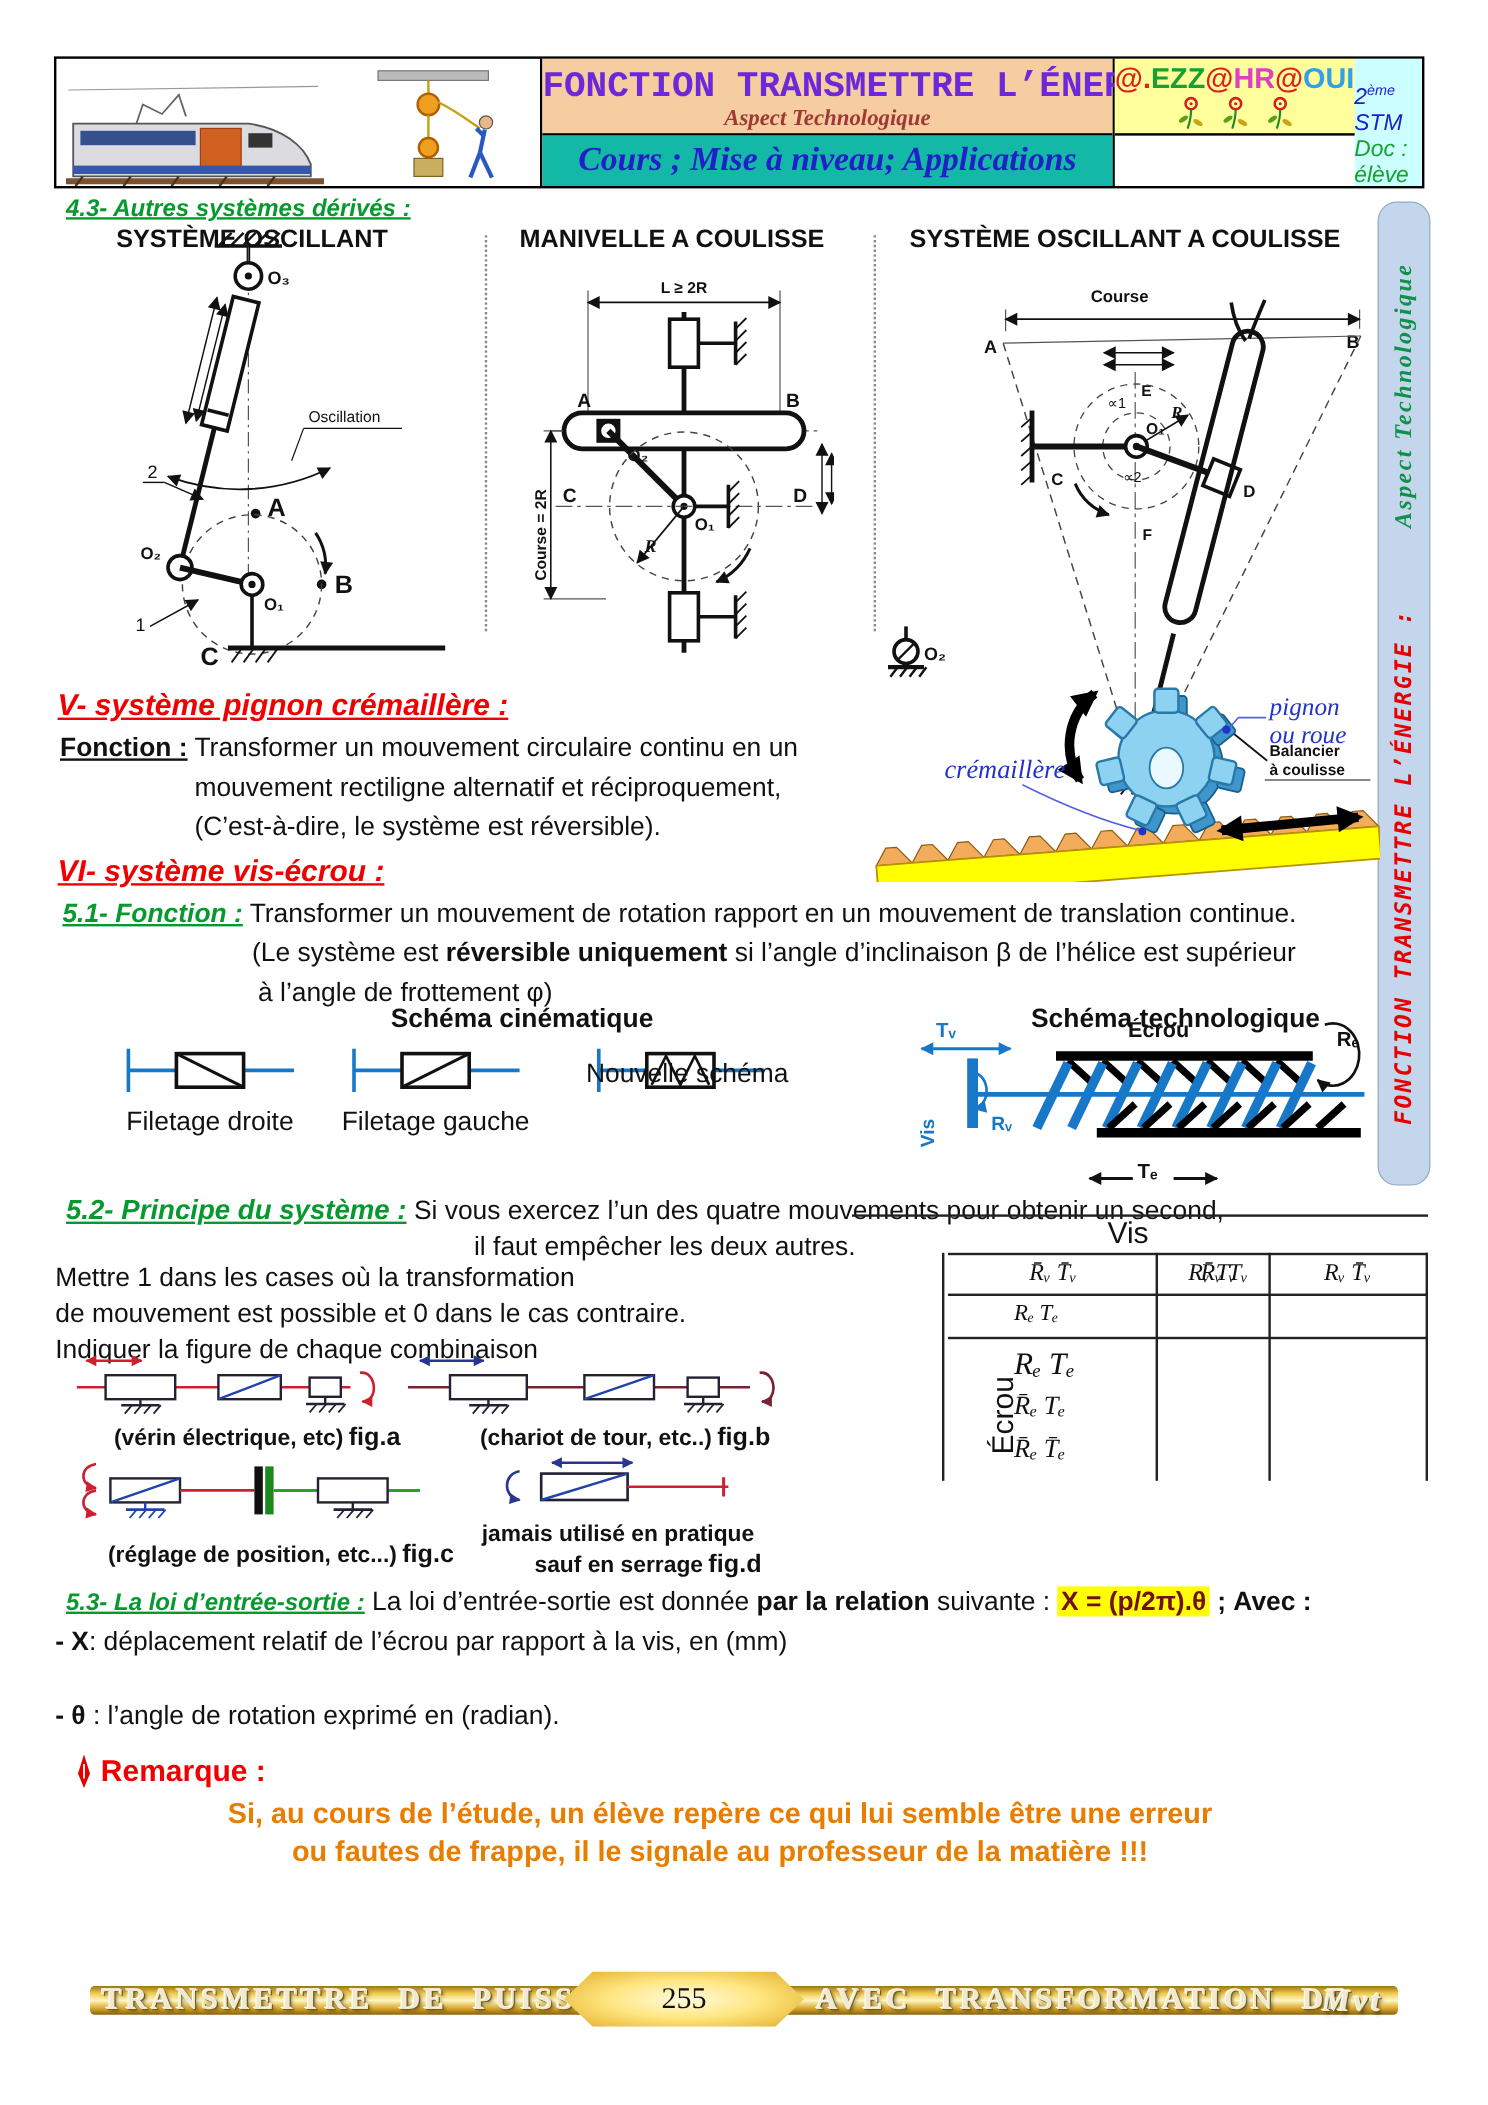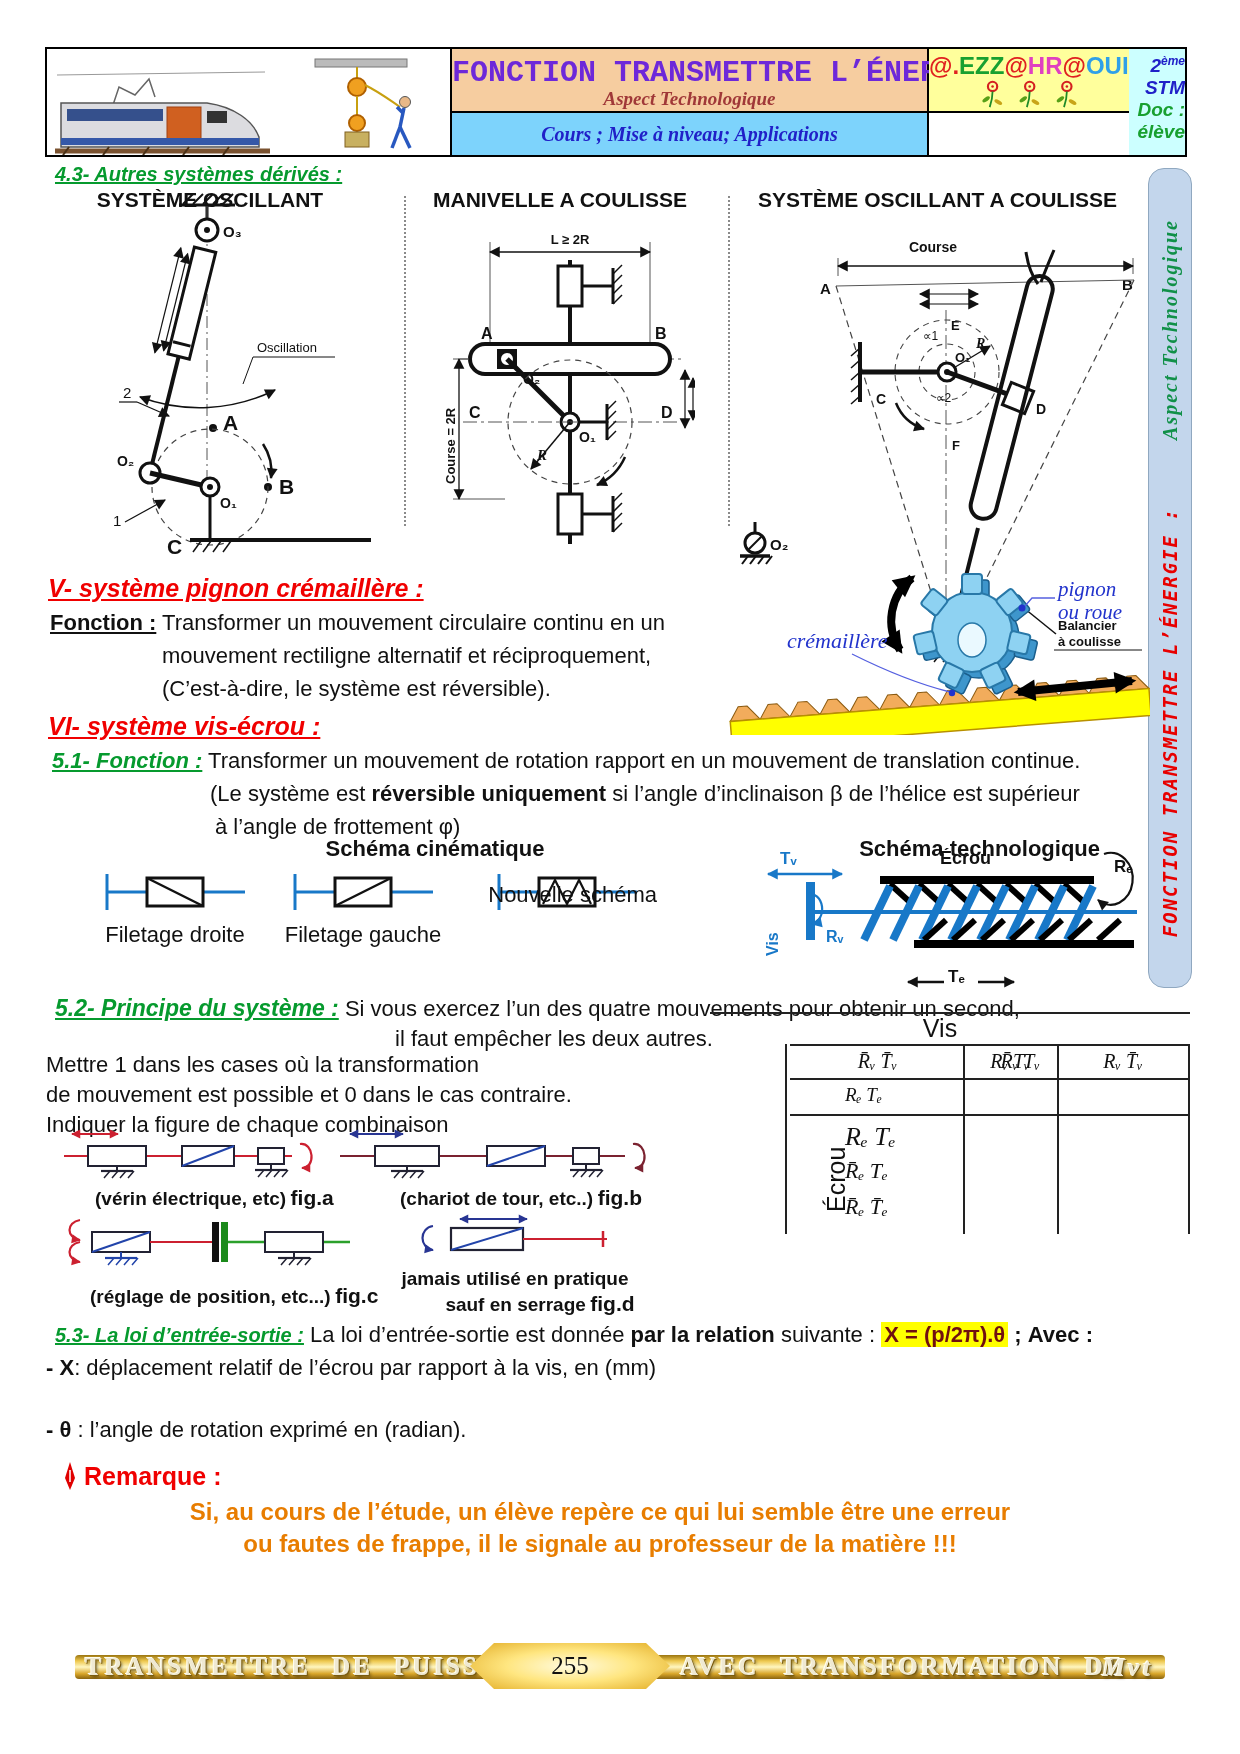"2ème STM" #hrbot { font-weight: bold -> normal; padding-top: 1px -> 15px; text-align: right -> left }
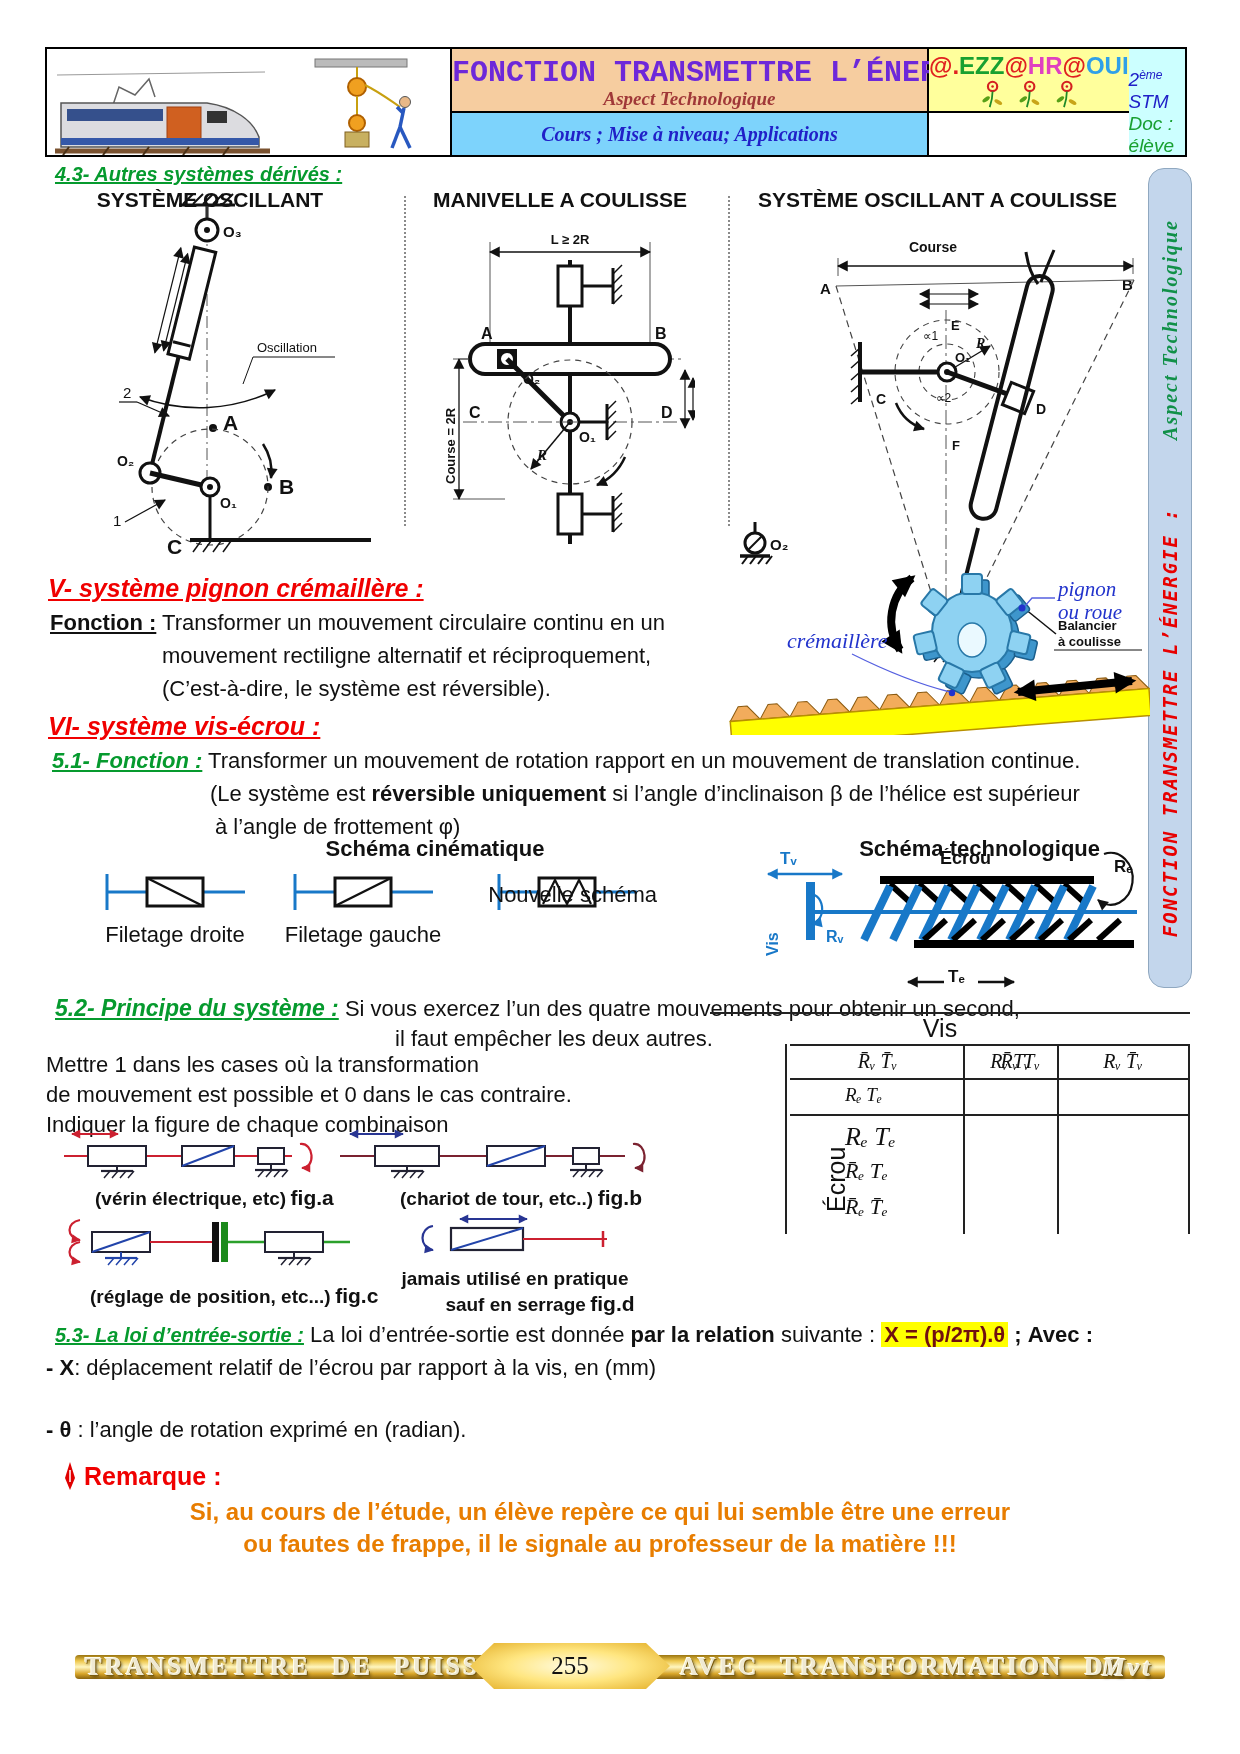"Cours ; Mise à niveau;" #hmidbot { background: #7dd3fc -> #14b8a6; font-size: 20px -> 28px }
